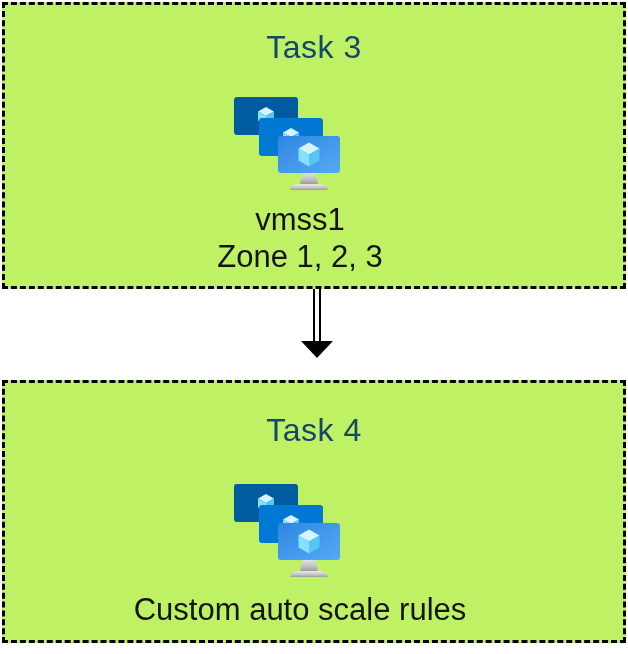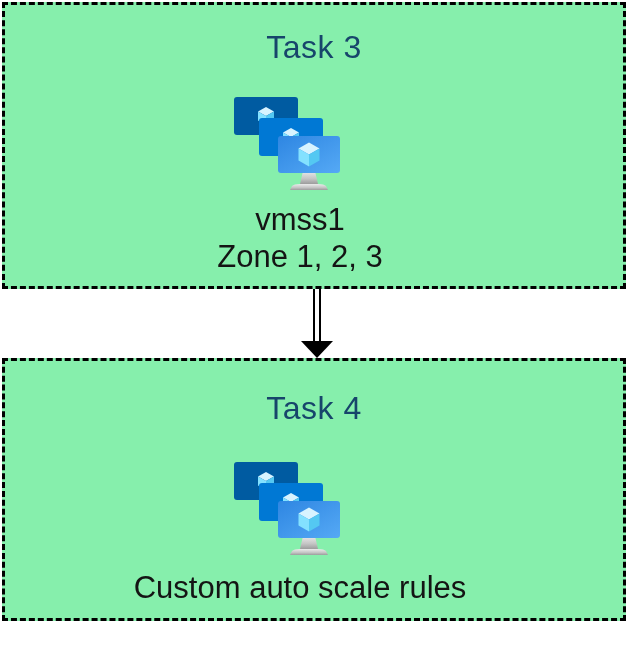"Task 3" .task-box { background: #86efac -> #bef264 }
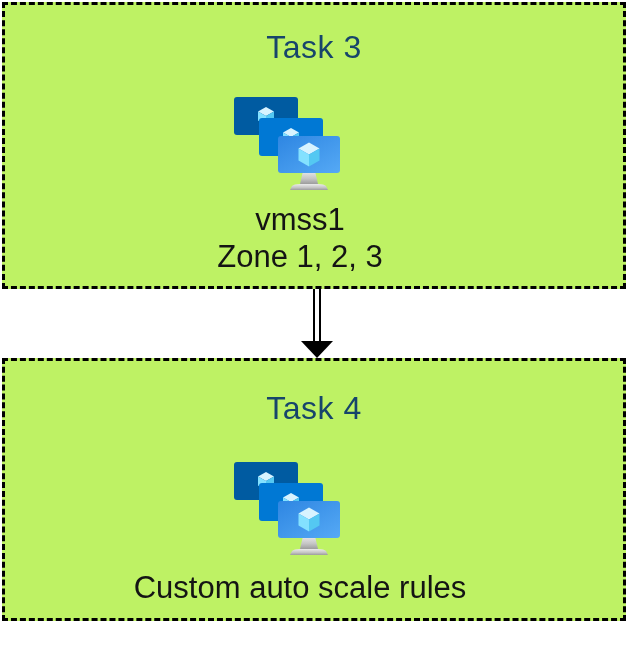"Task 4" #box-task4 { top: 358px -> 380px }
